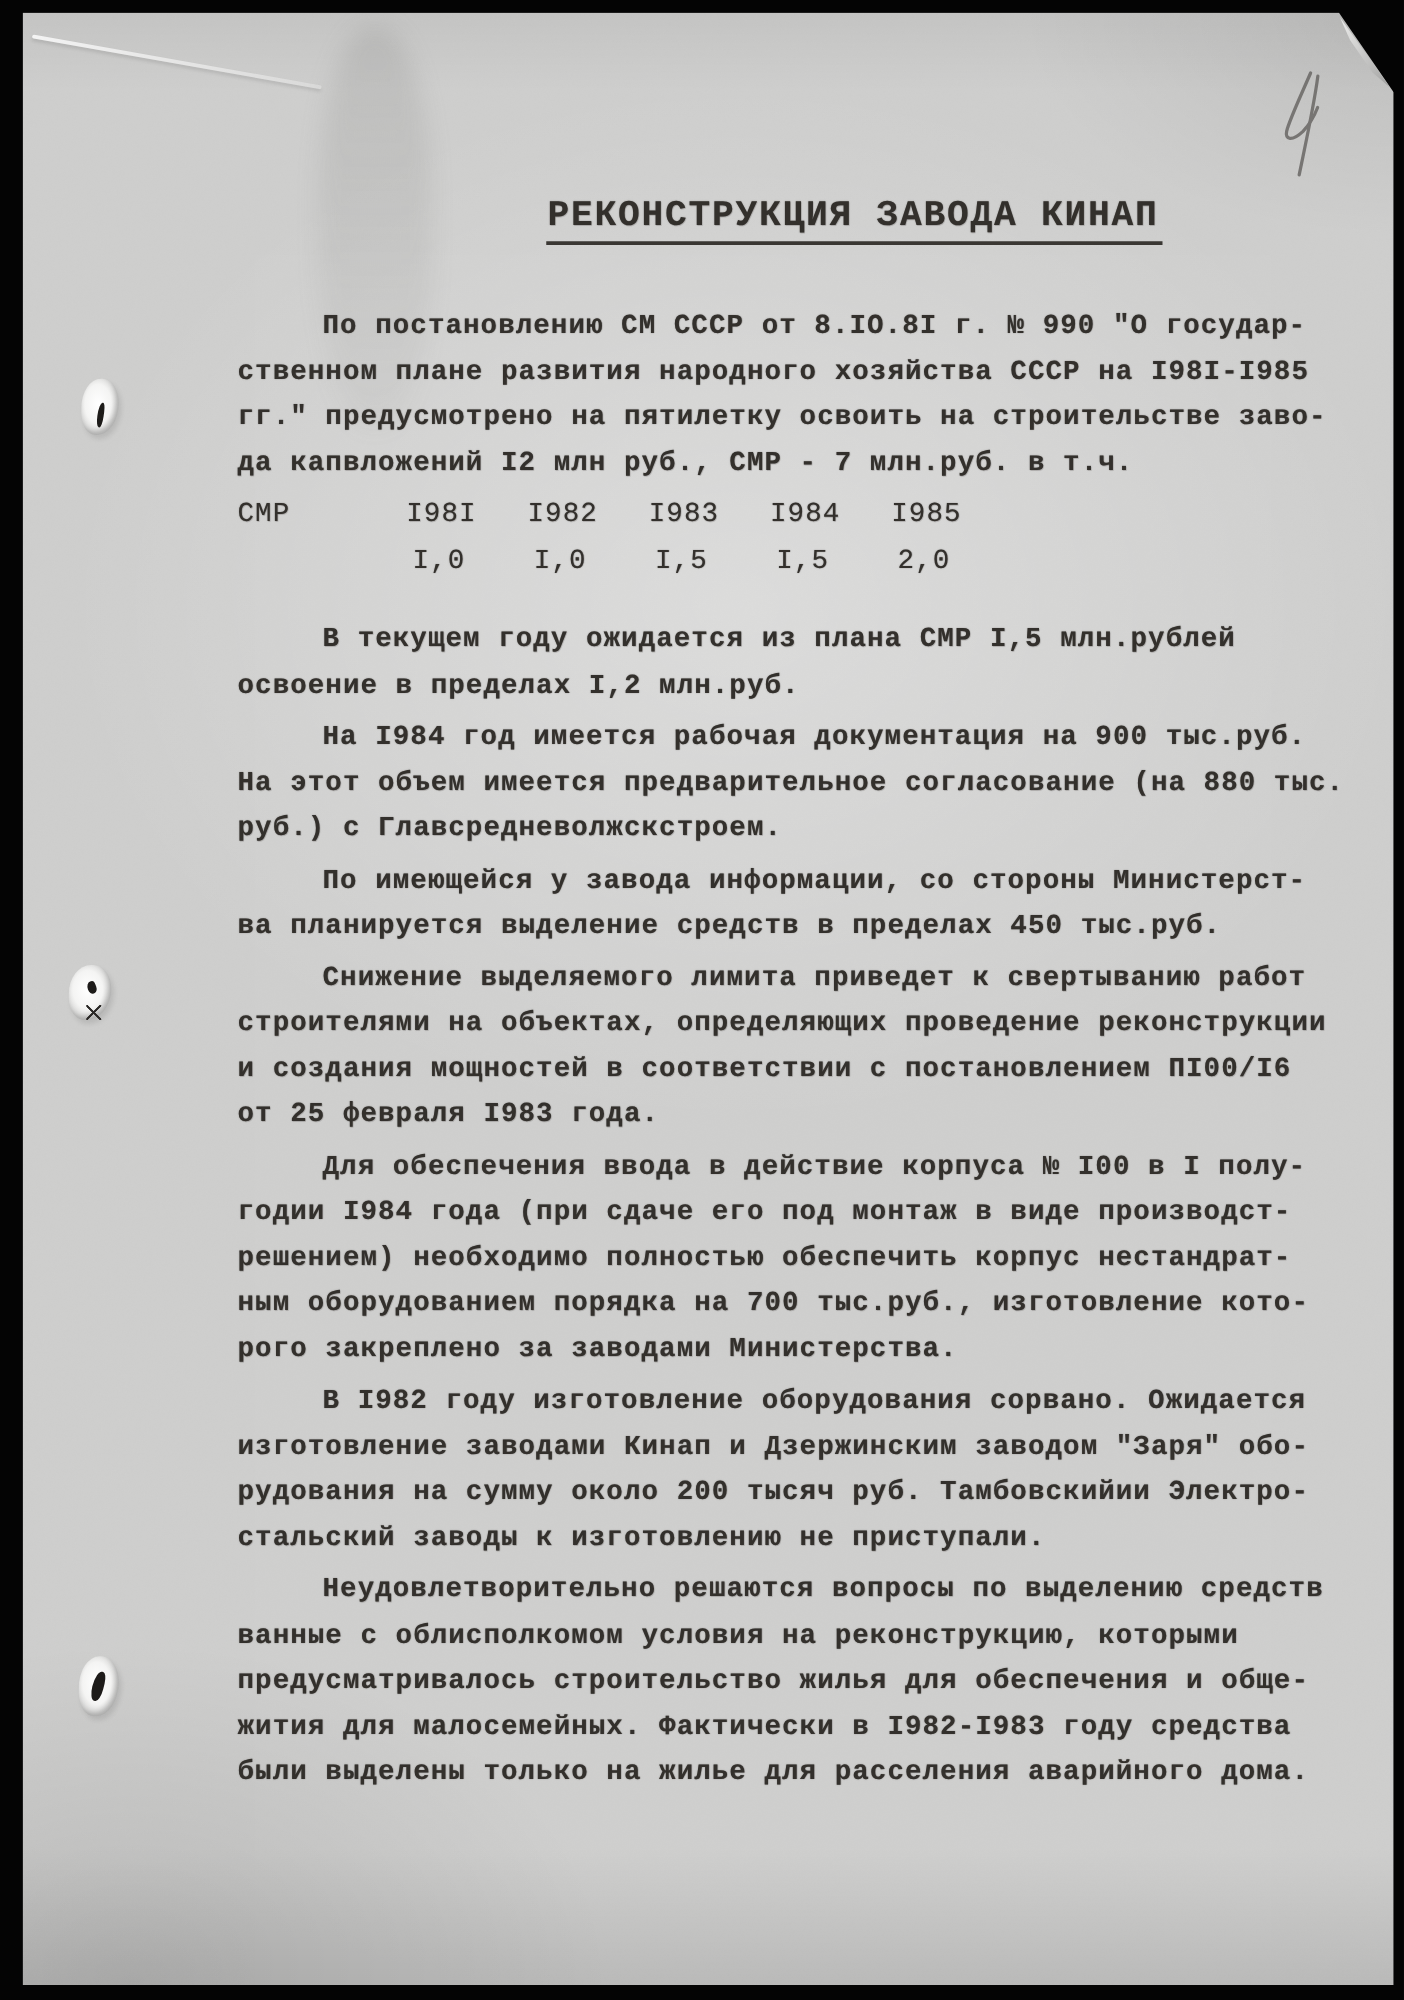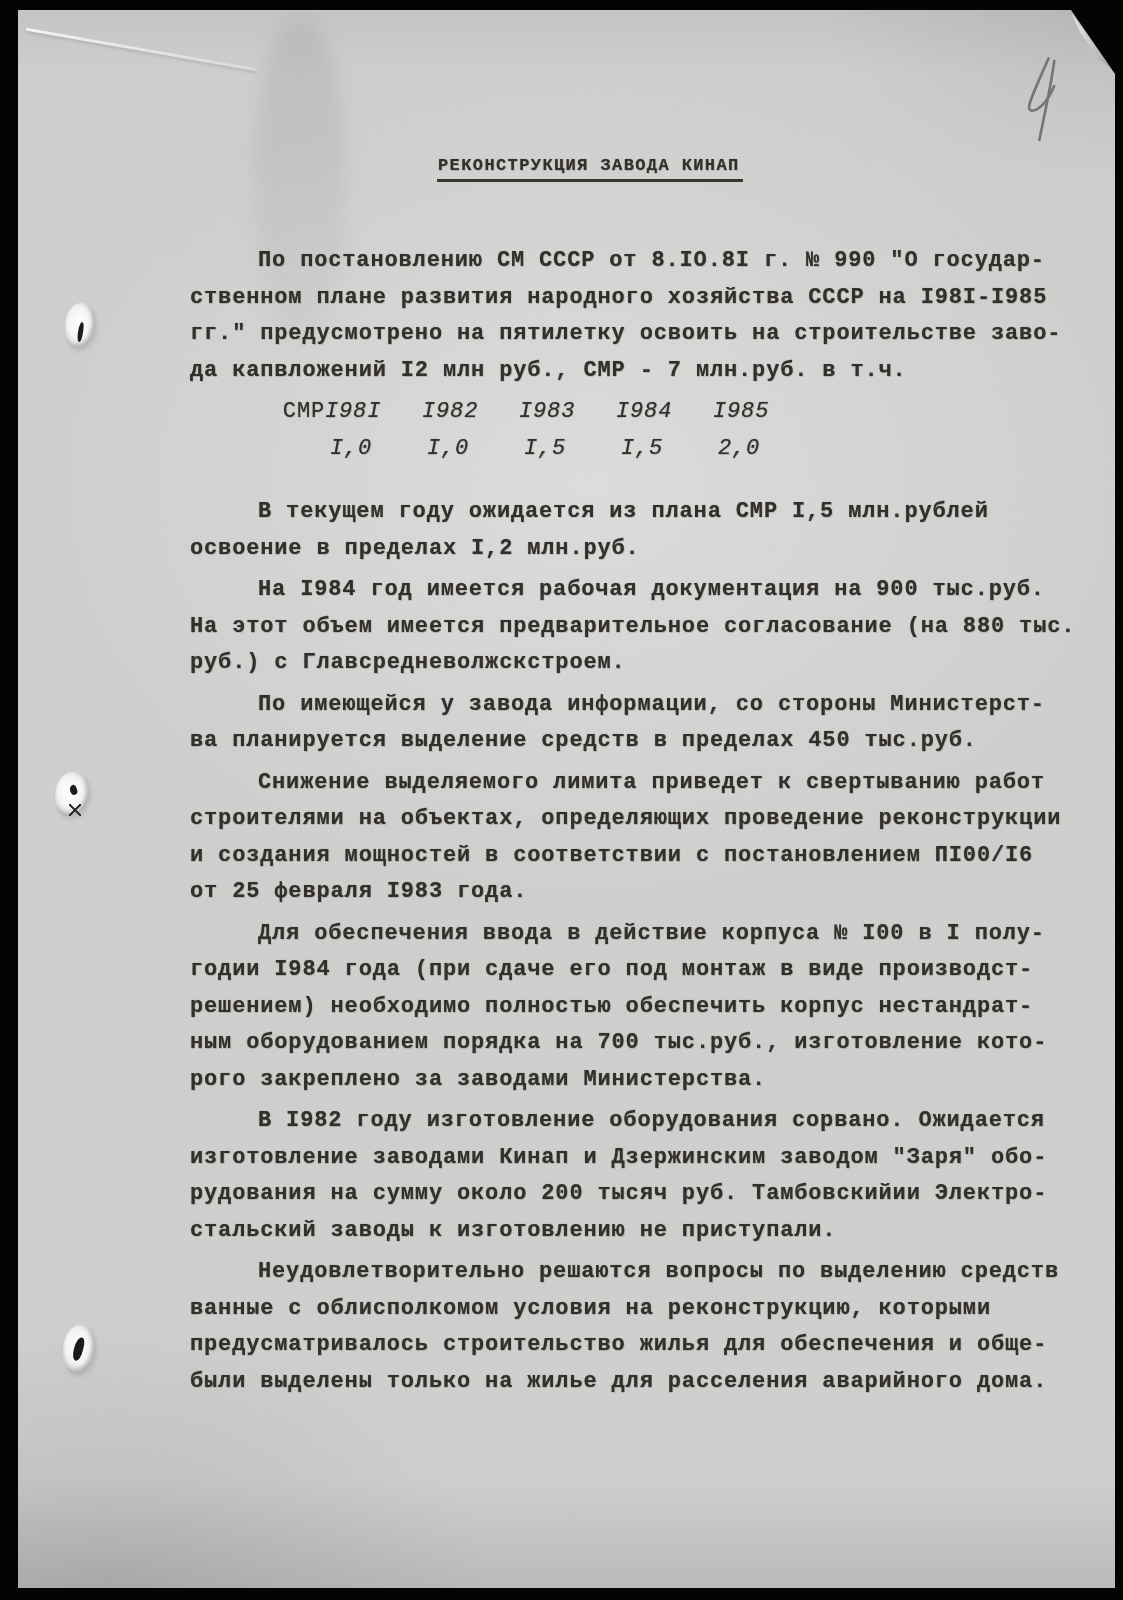"РЕКОНСТРУКЦИЯ ЗАВОДА КИНАП" .title { font-size: 17px -> 29px }
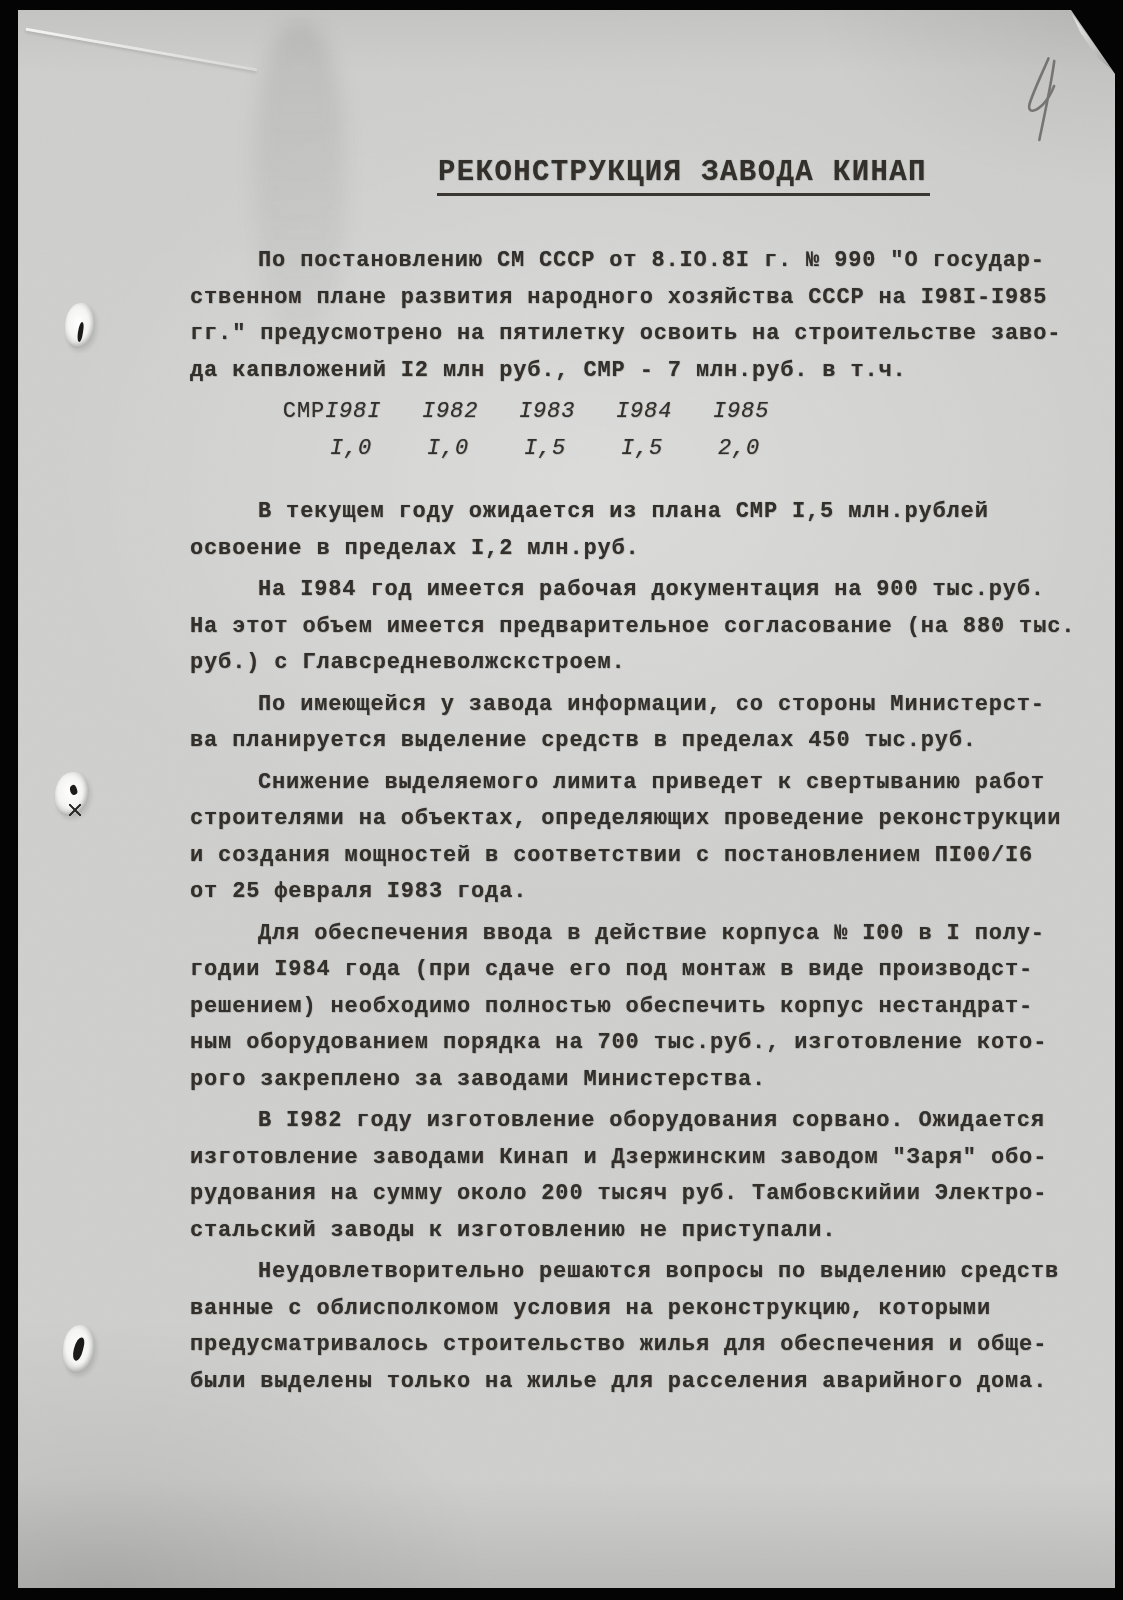"СМР" .smr-label { text-align: right -> none }
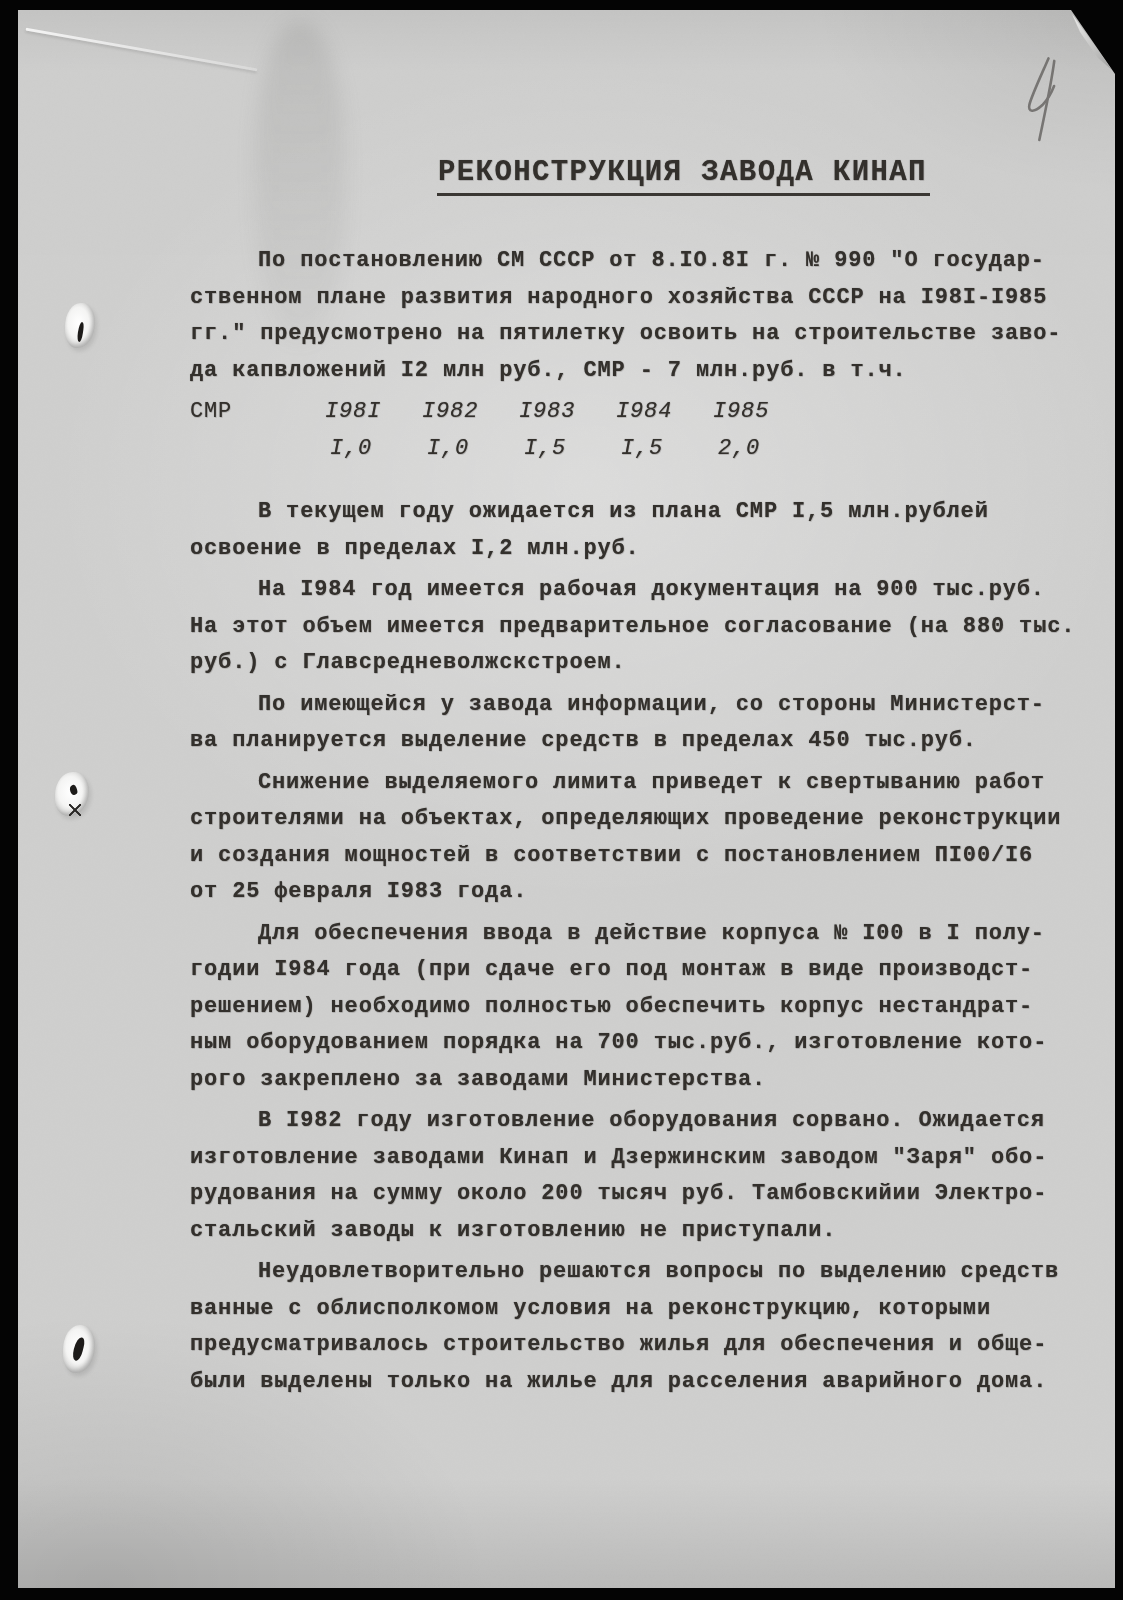"I98I" .smr-cell { font-style: italic -> none }
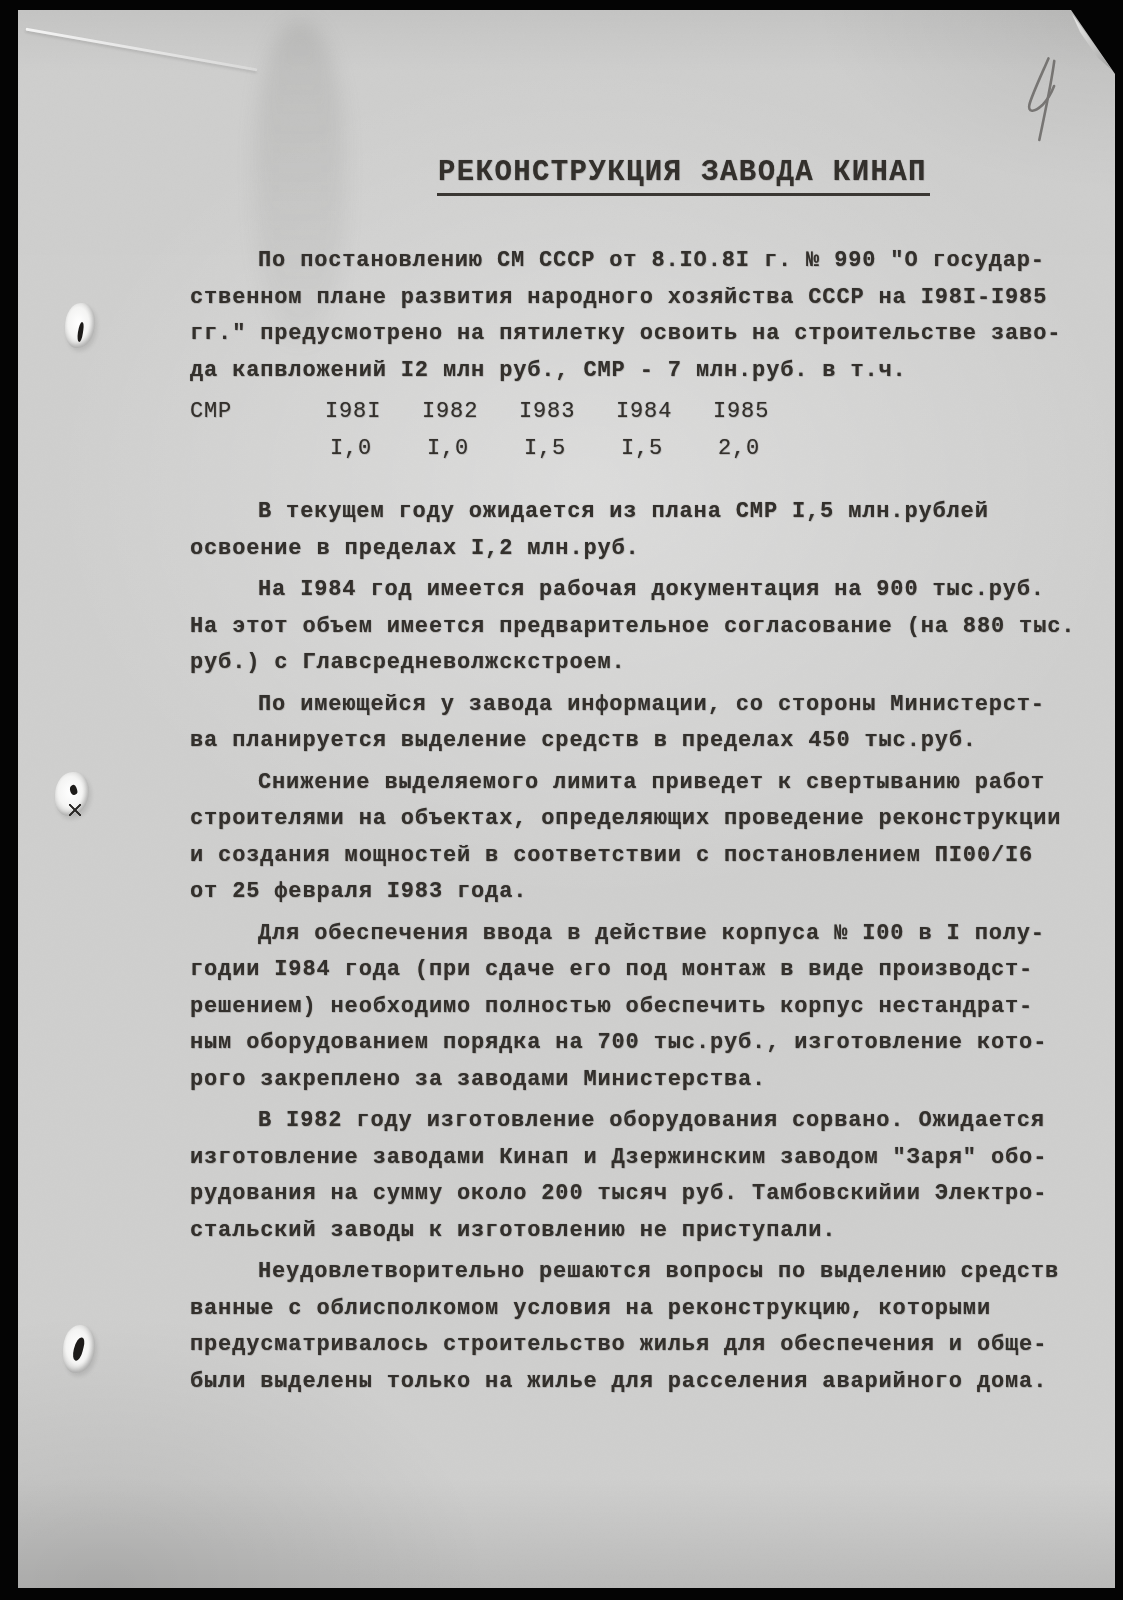"жития для малосемейных. Фактически в" div.line { html: none -> <div>жития для малосемейных. Фактически в I982-I983 году средства</div> }
